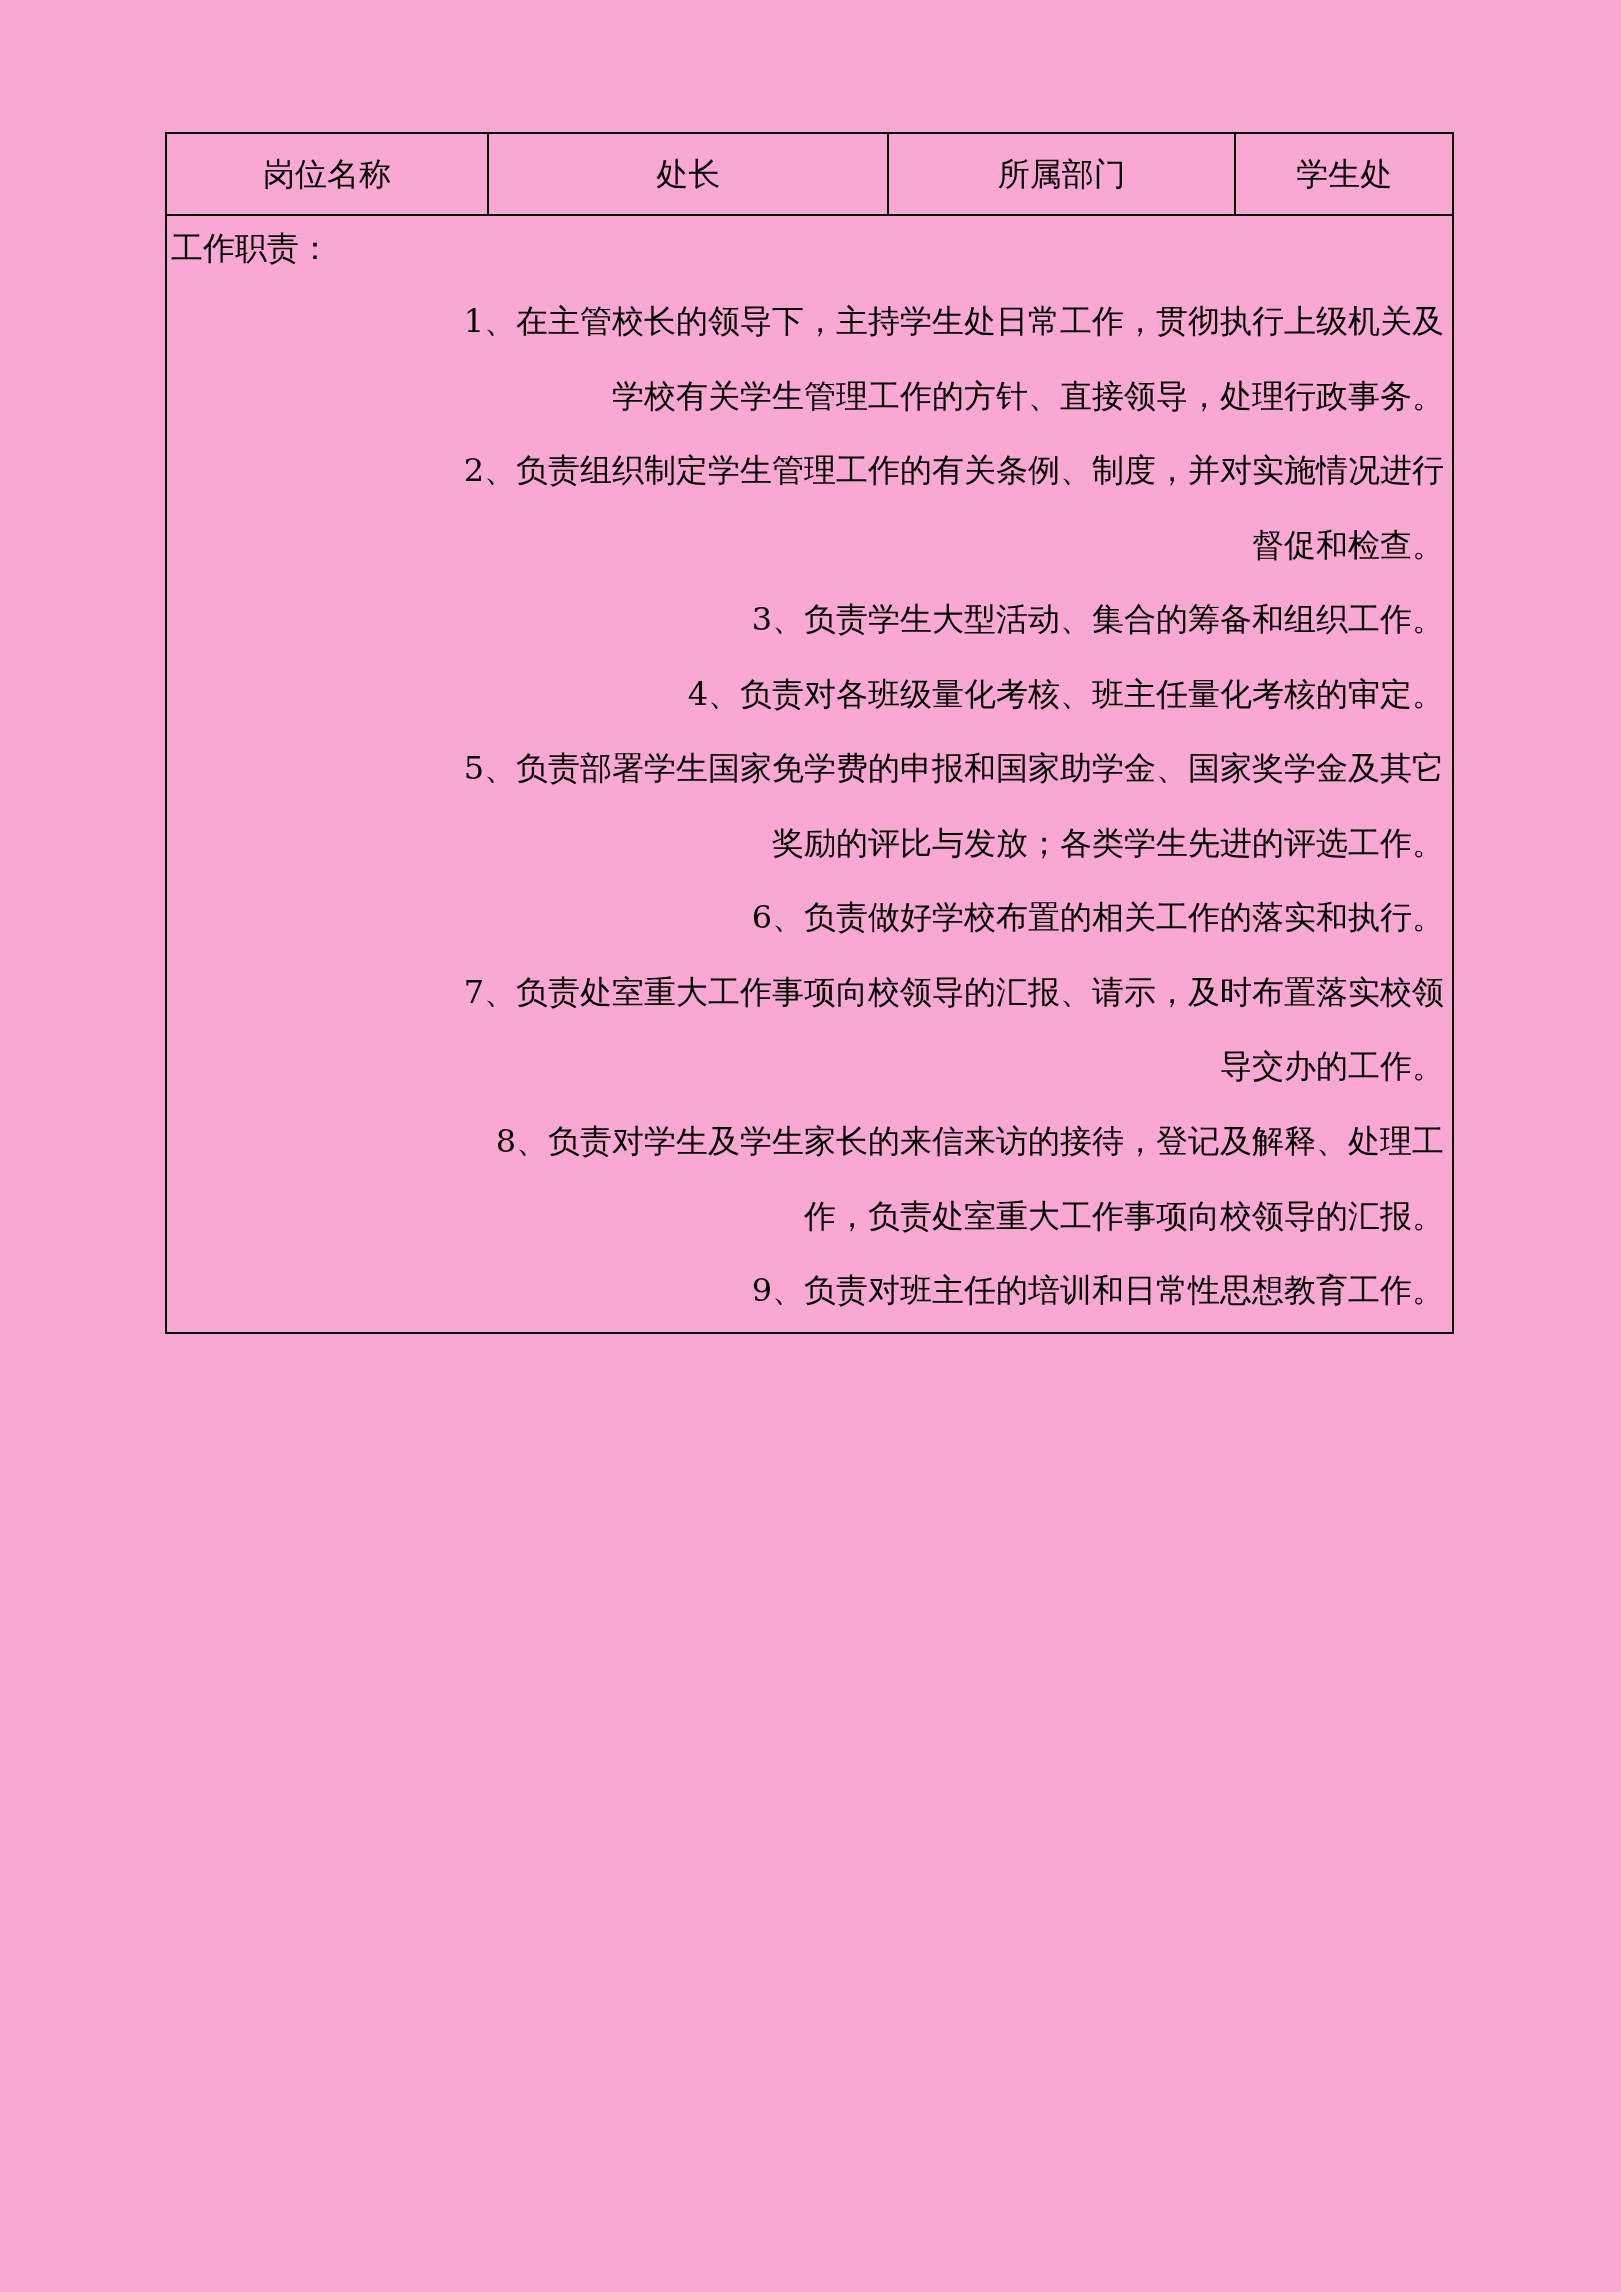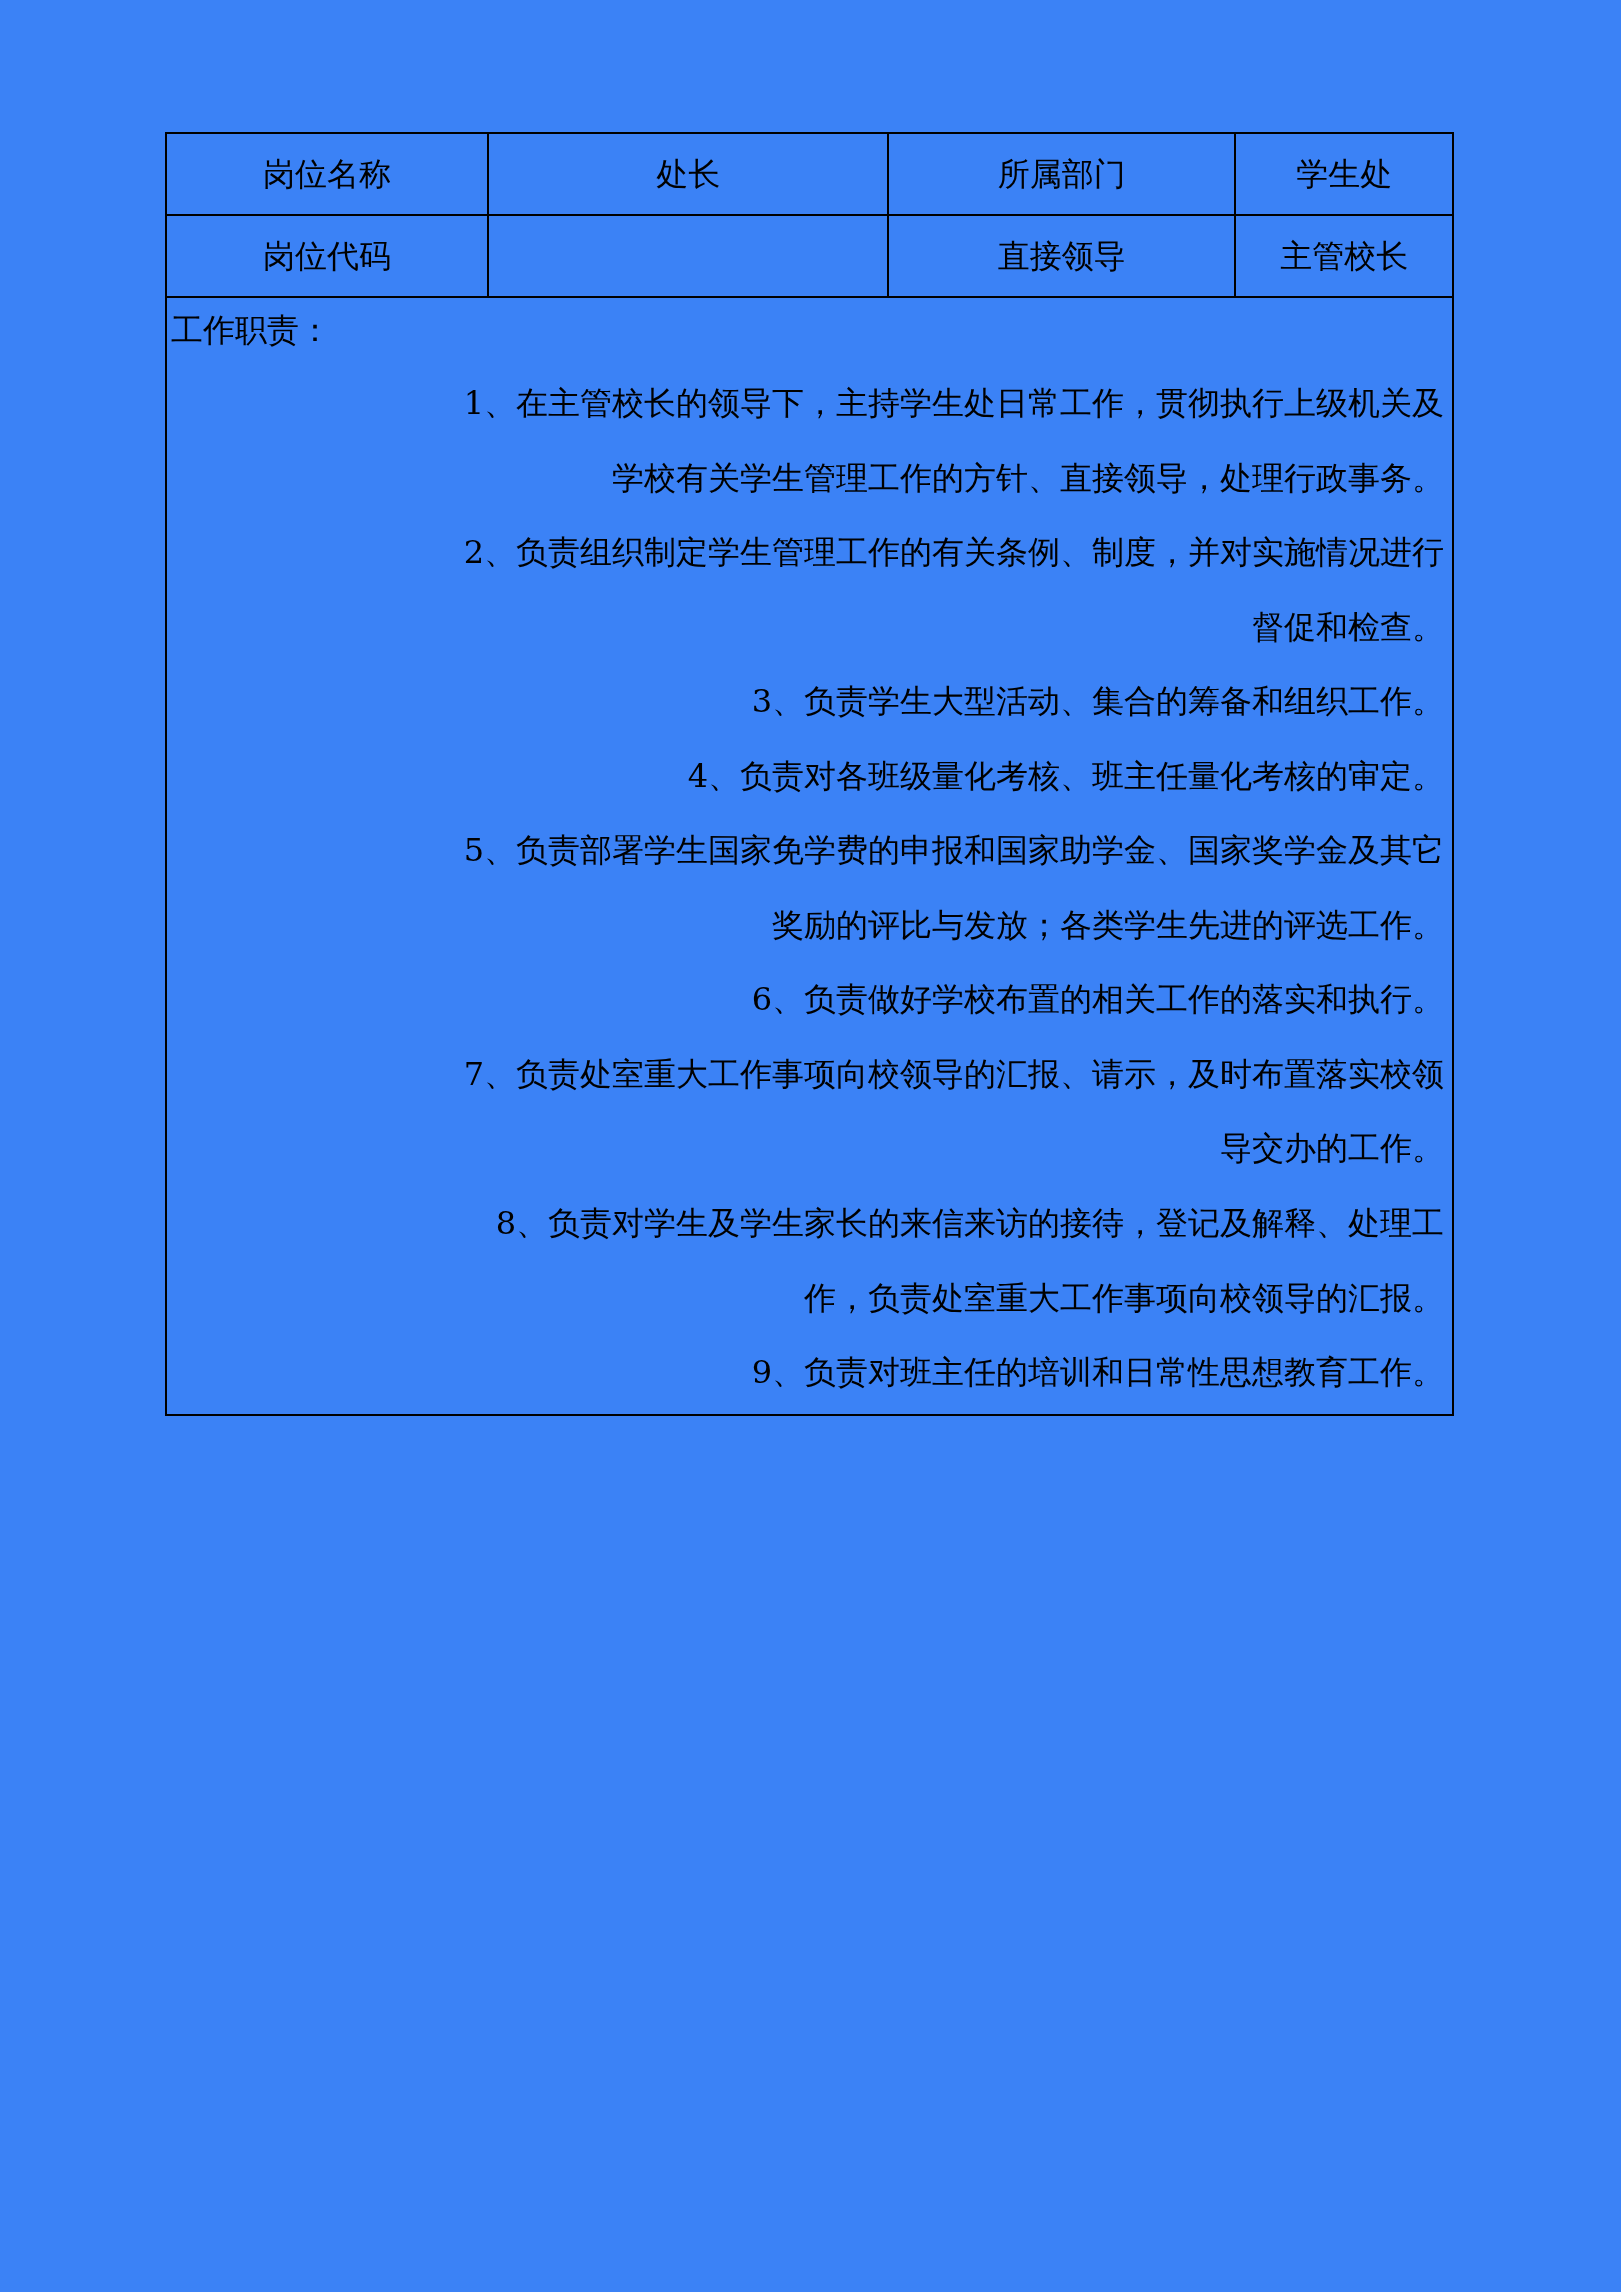"岗位名称" .page { background: #3b82f6 -> #f9a8d4 }
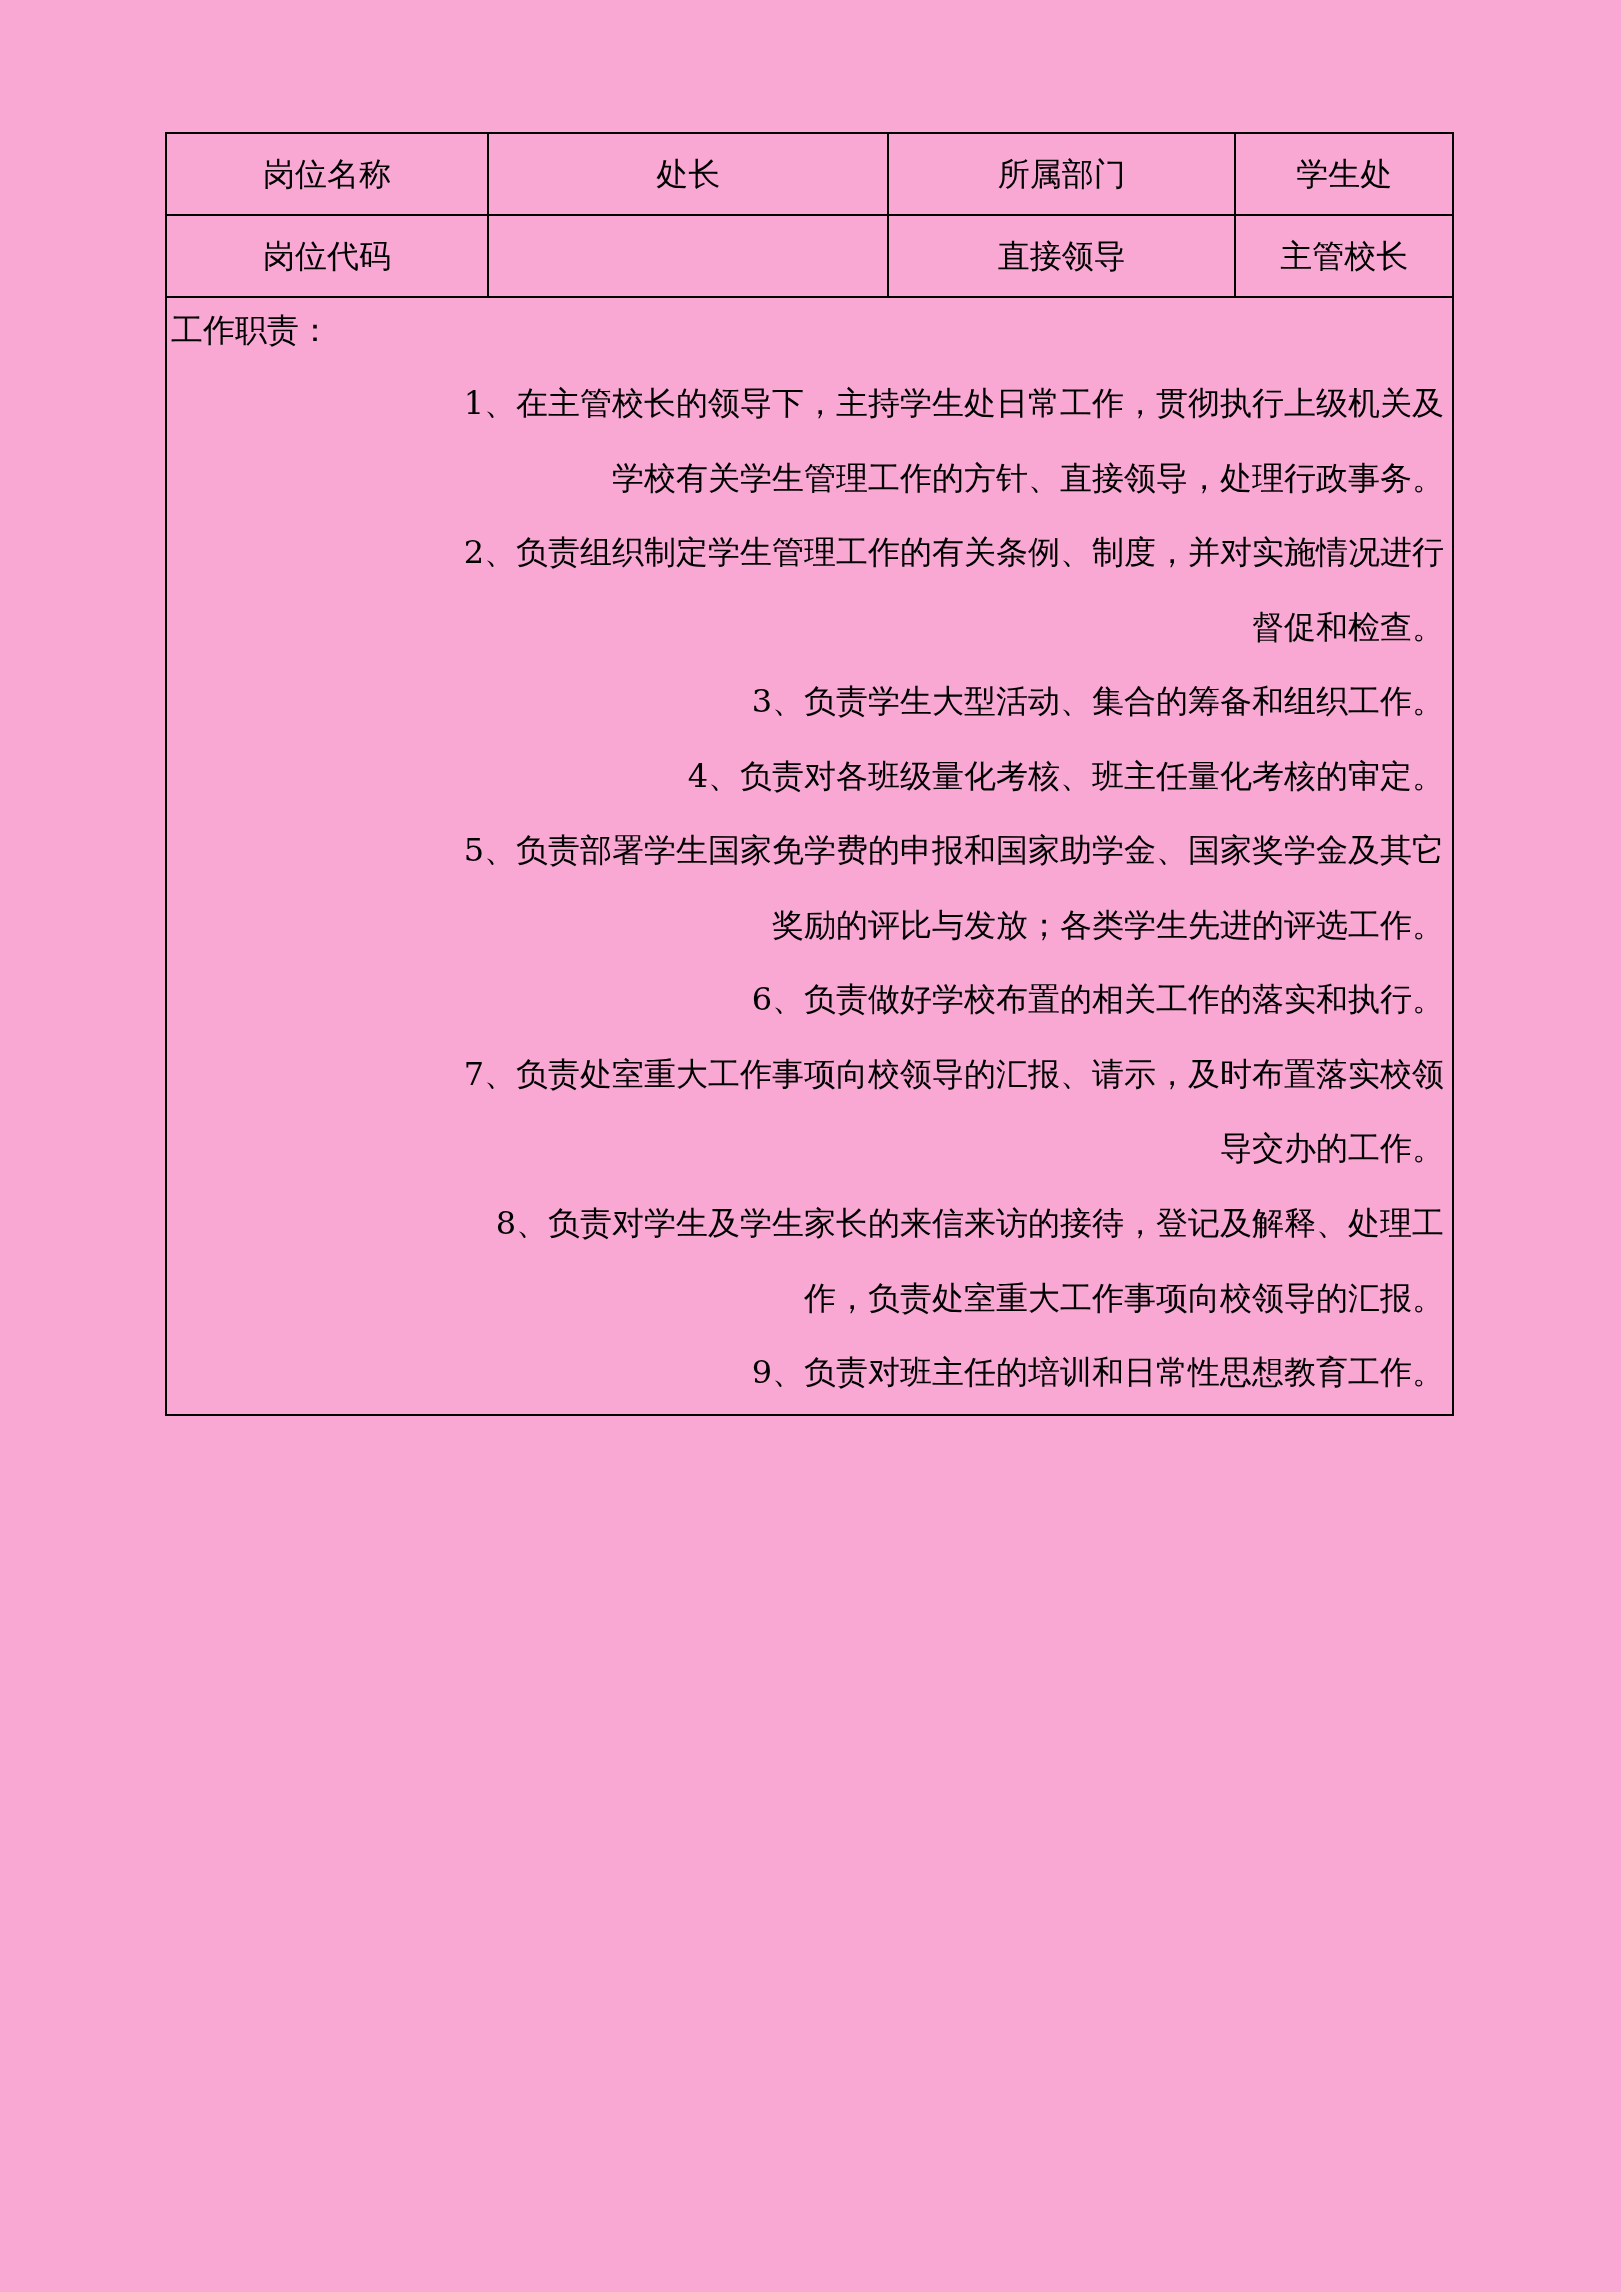"岗位代码" tr.hdr-row { html: <tr> <td>岗位代码</td> <td></td> <td>直接领导</td> <td>主管校长</td> </tr> -> none }
